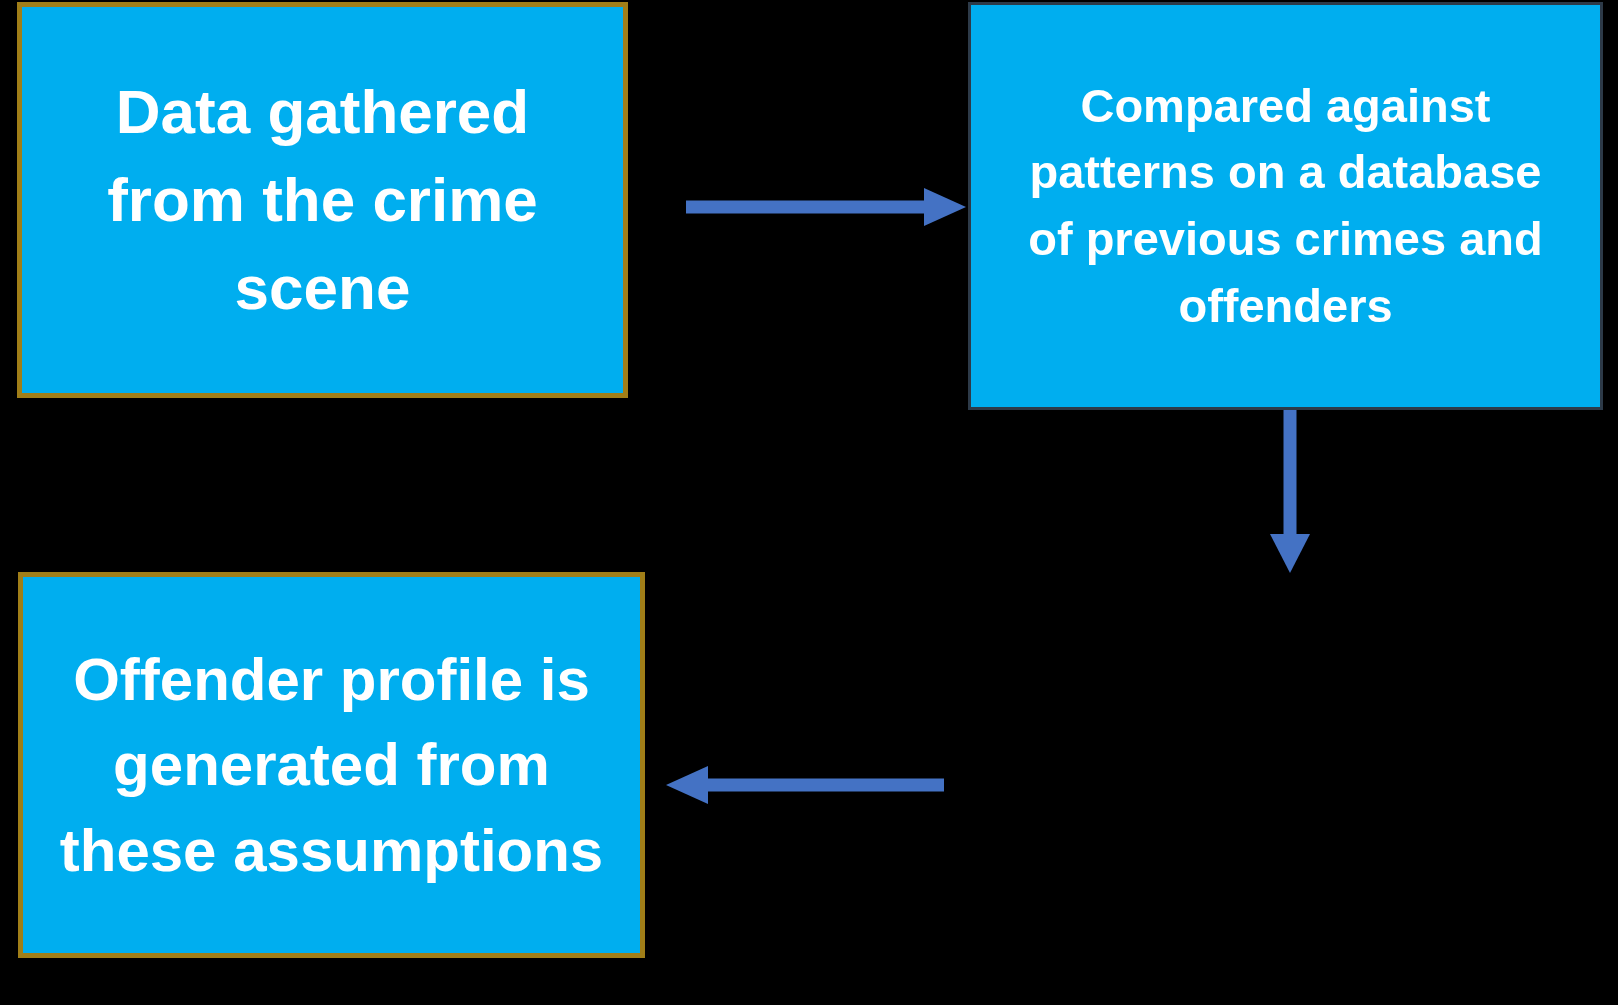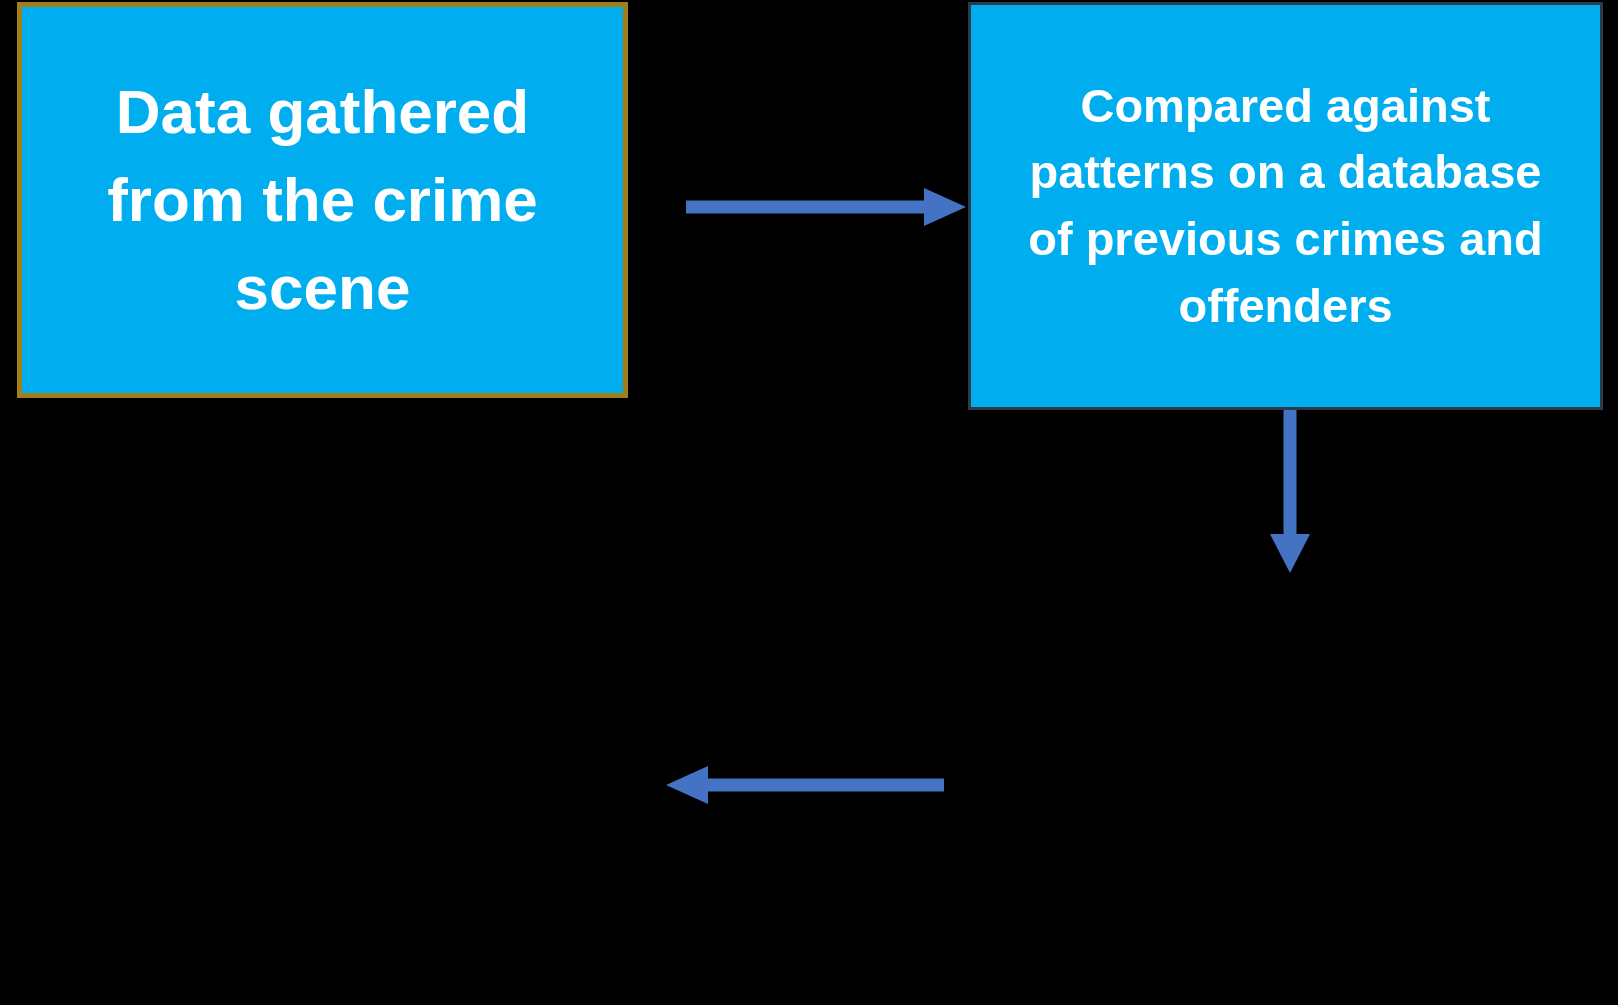"Offender profile is" div.flow-box { html: none -> <div> <span>Offender profile is generated from these assumptions</span> </div> }
